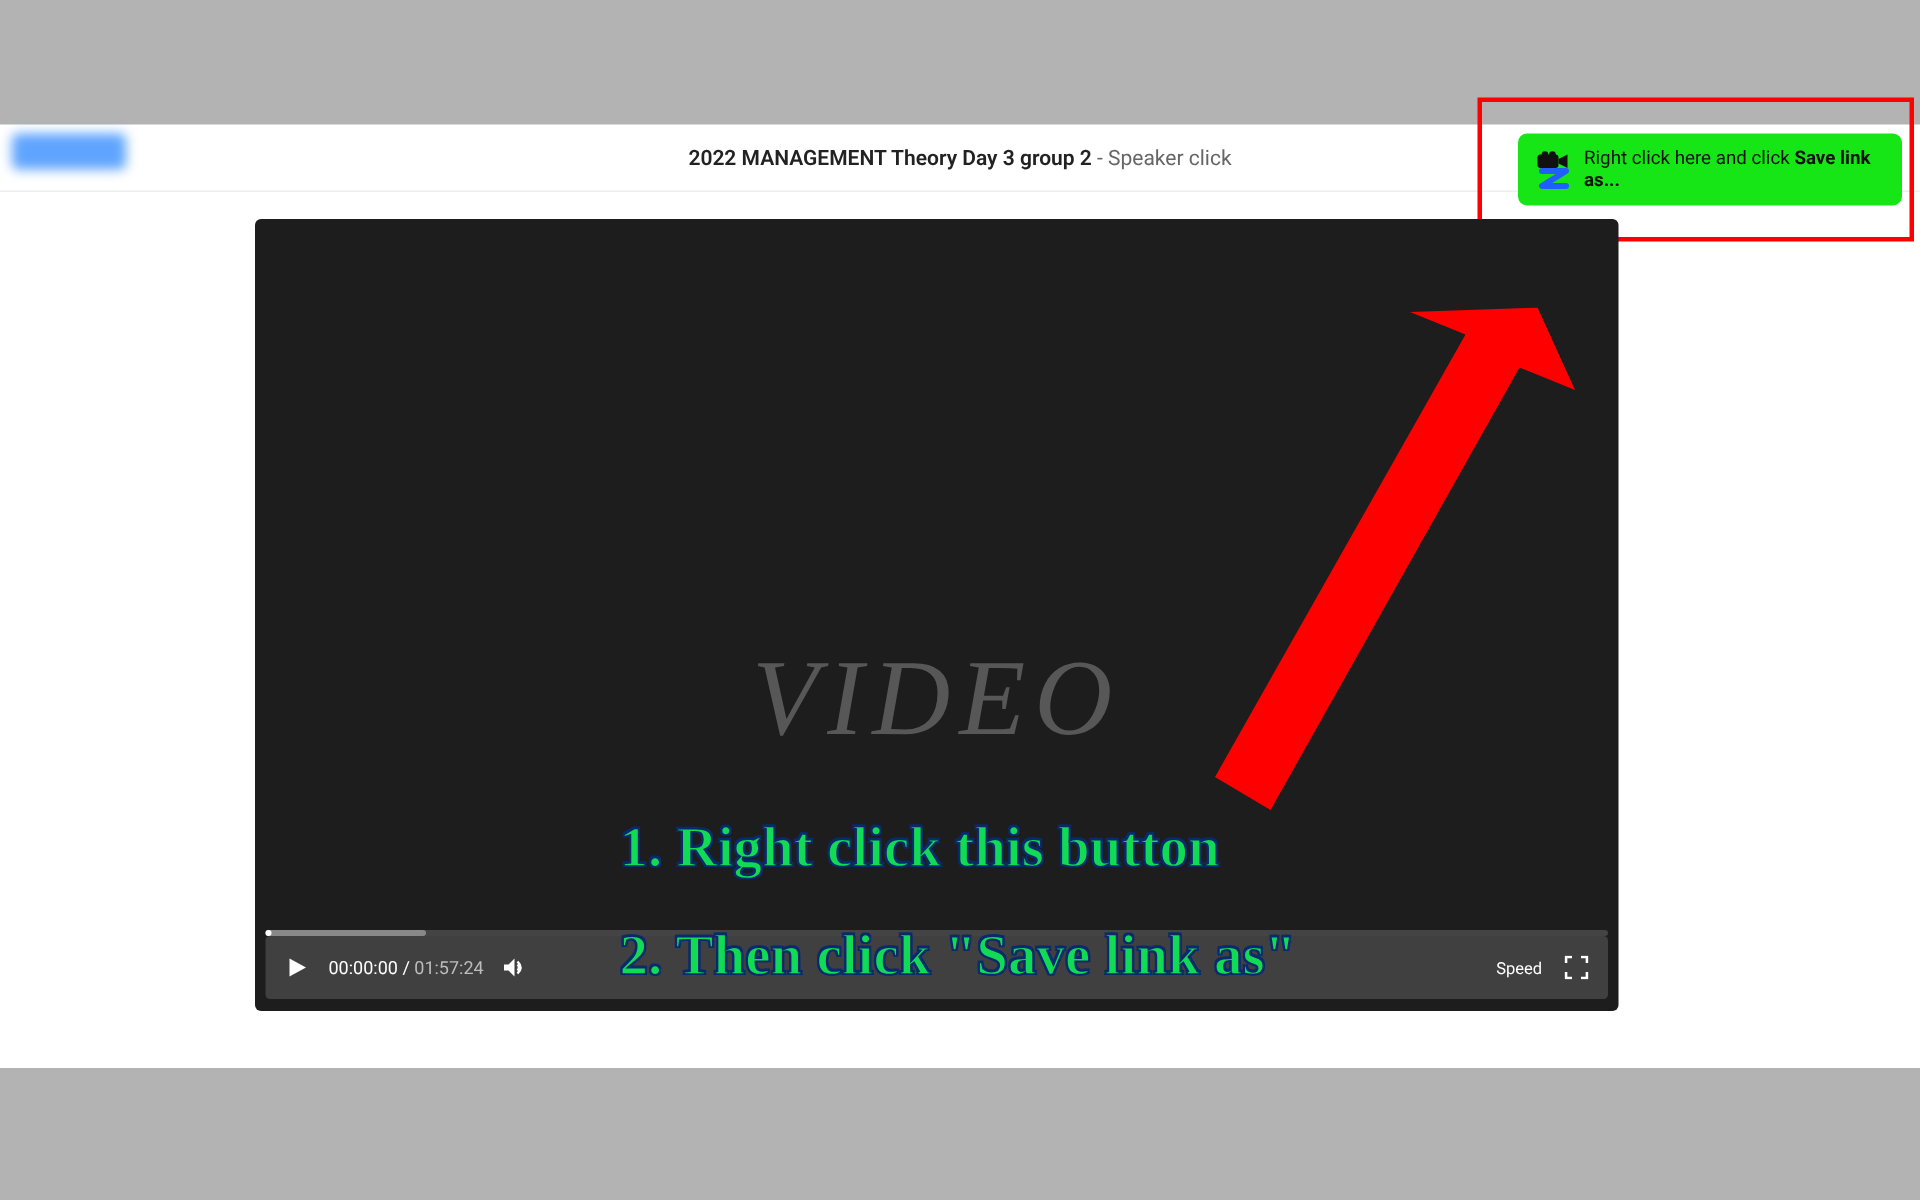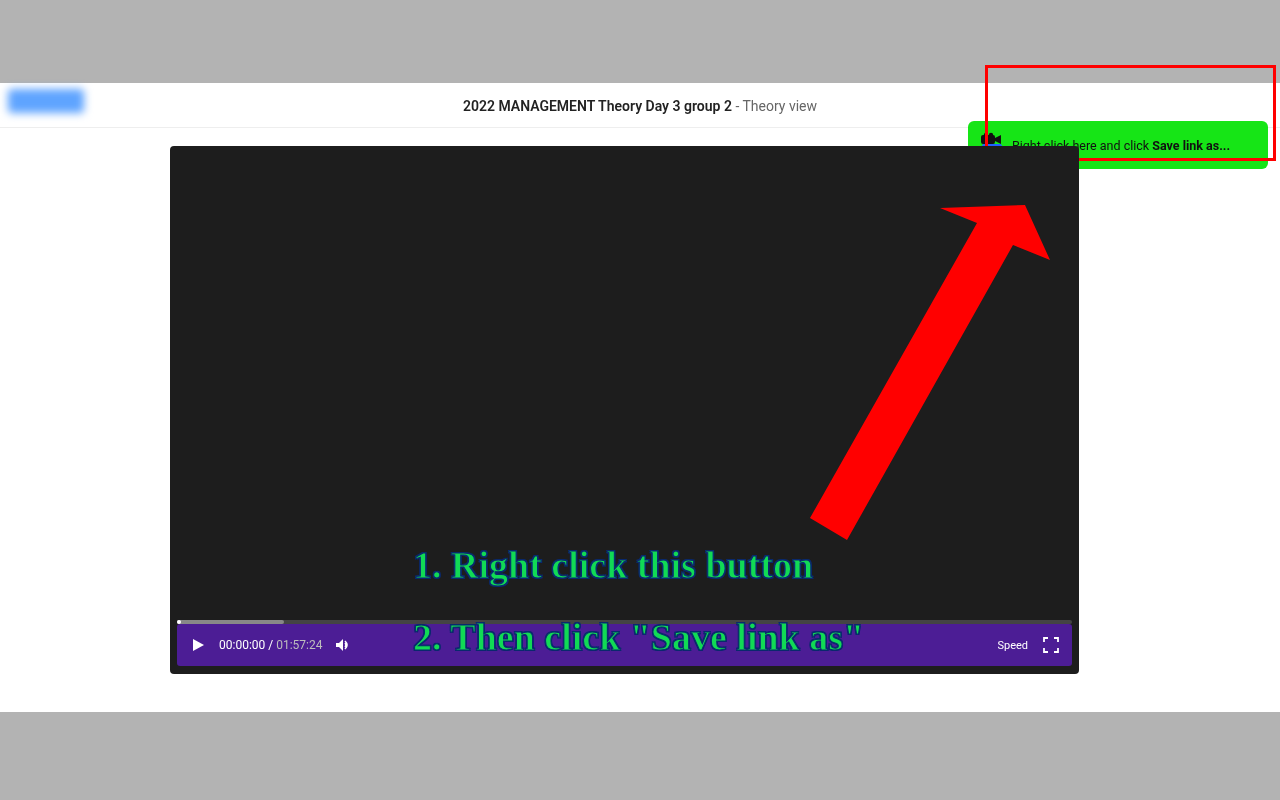"Theory view" span.thin { text: Theory view -> Speaker click }
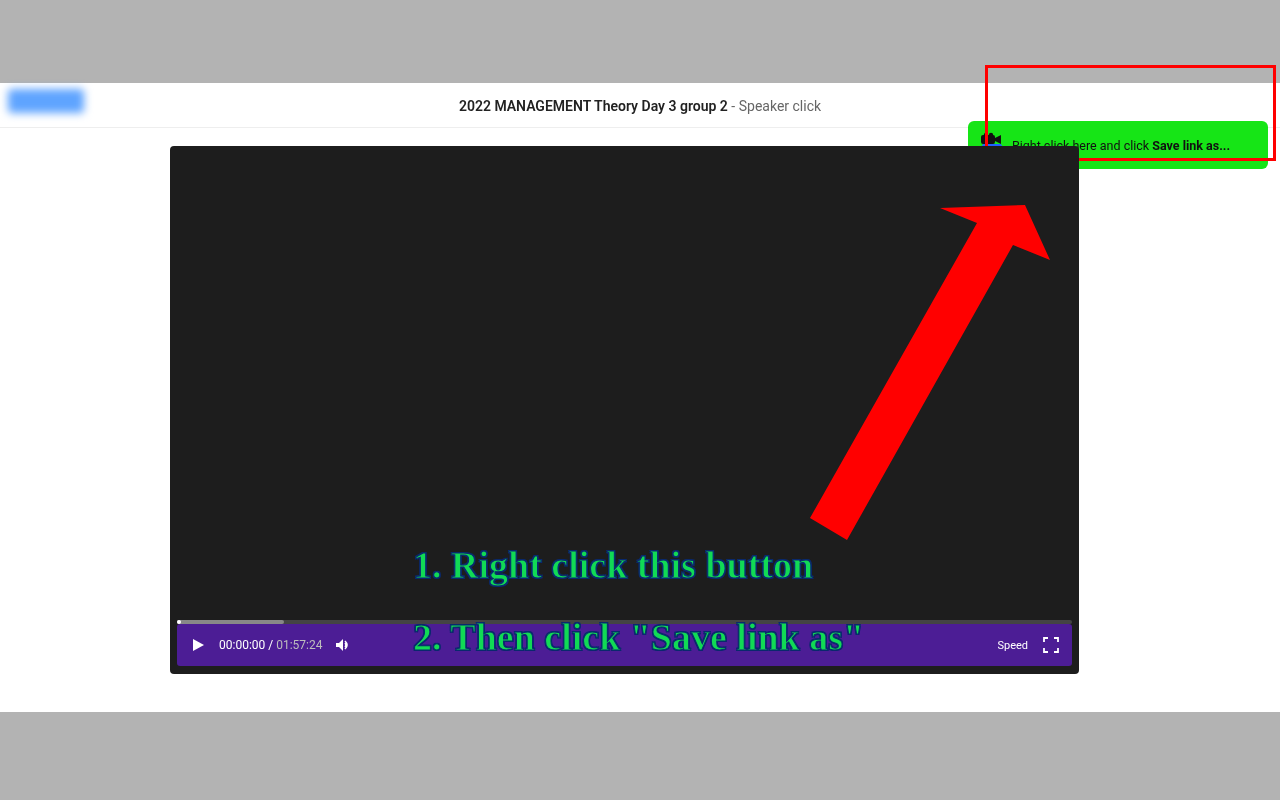"Right click here and click" .dl-btn { margin-top: 32px -> none; width: 300px -> 256px }
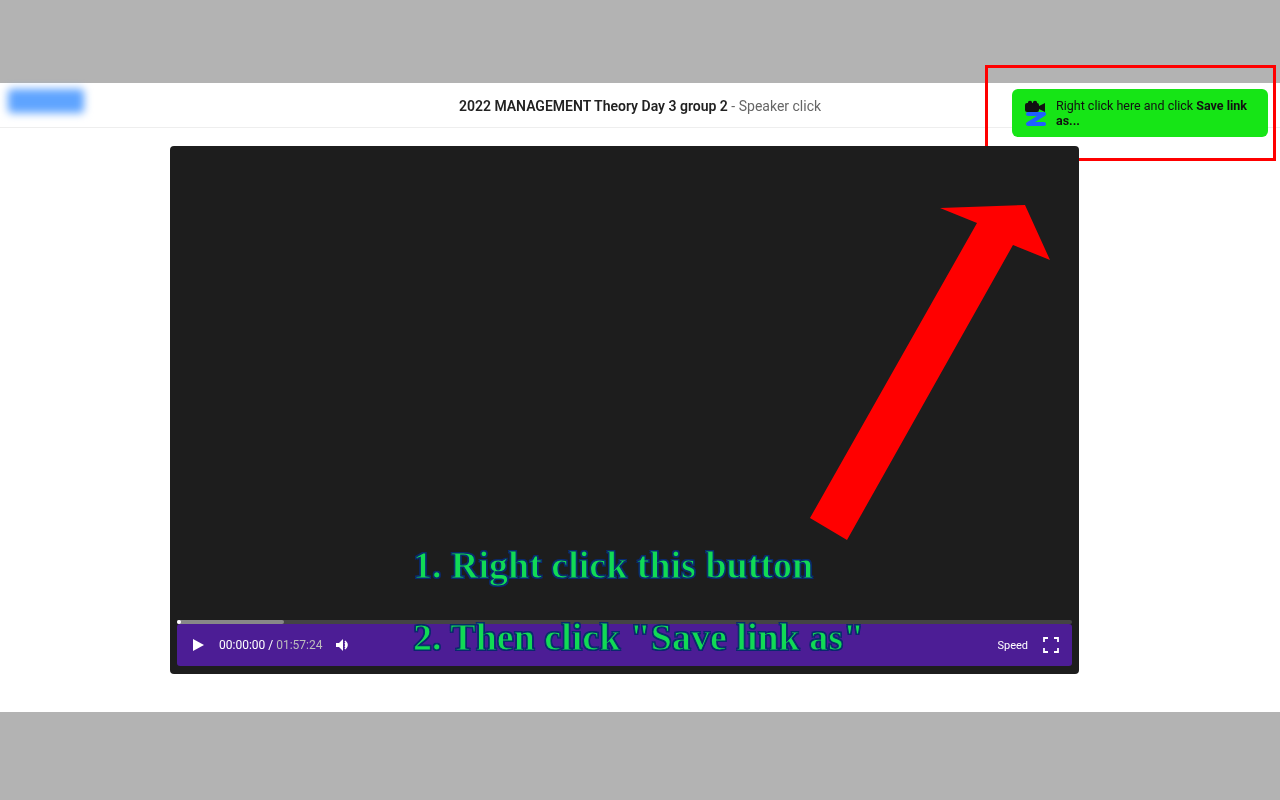"VIDEO" div.video-watermark { html: none -> <div>VIDEO</div> }
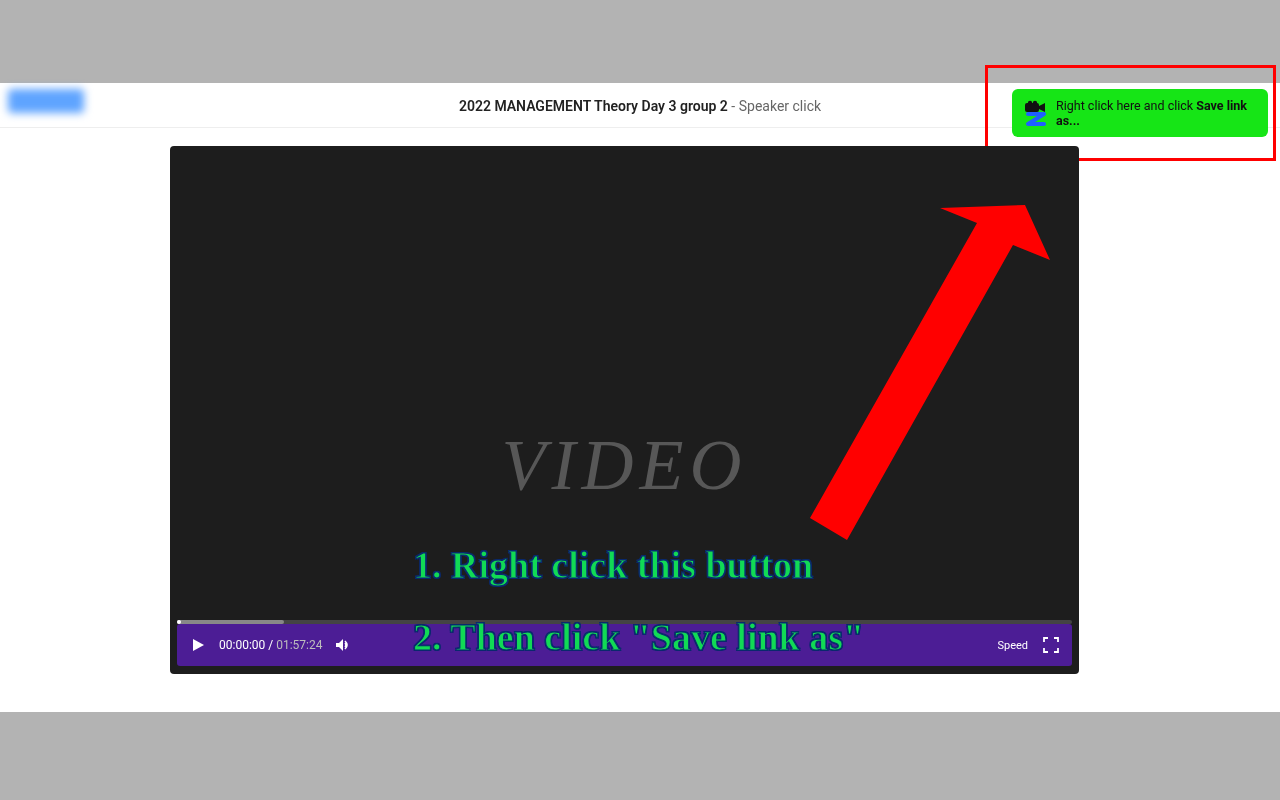"00:00:00 / 01:57:24" .controls { background: #4c1d95 -> #404040 }
